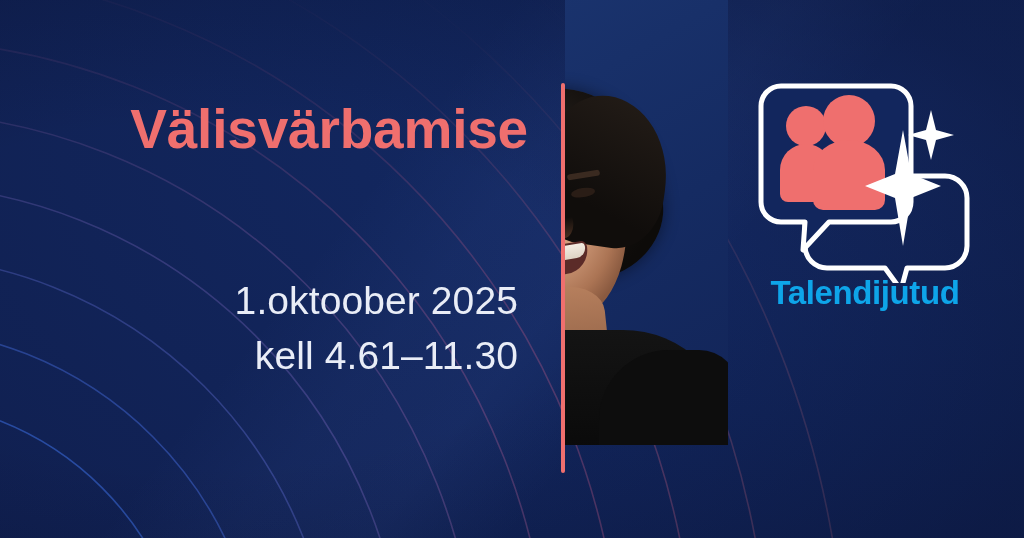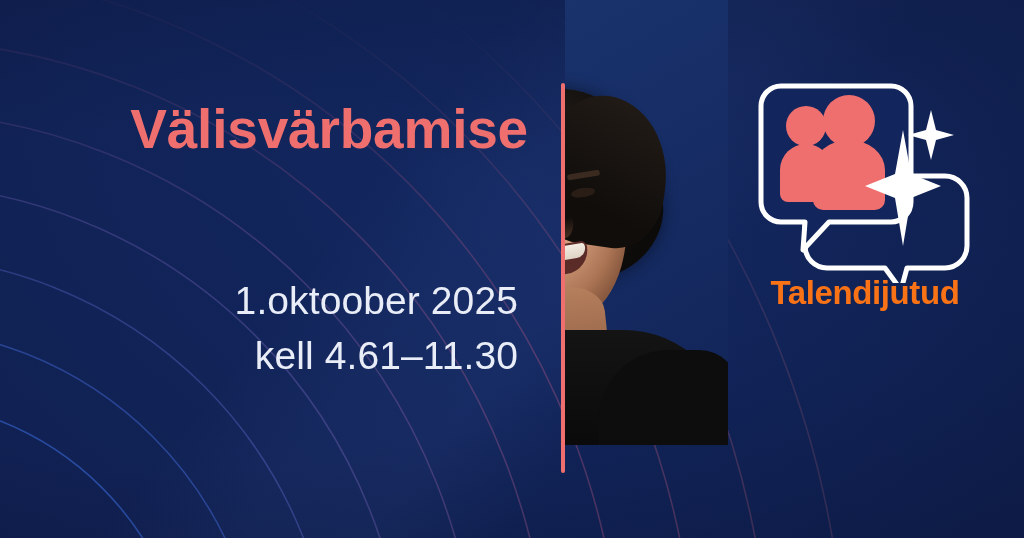"Talendijutud" .logo-word { color: #f97316 -> #0ea5e9 }
